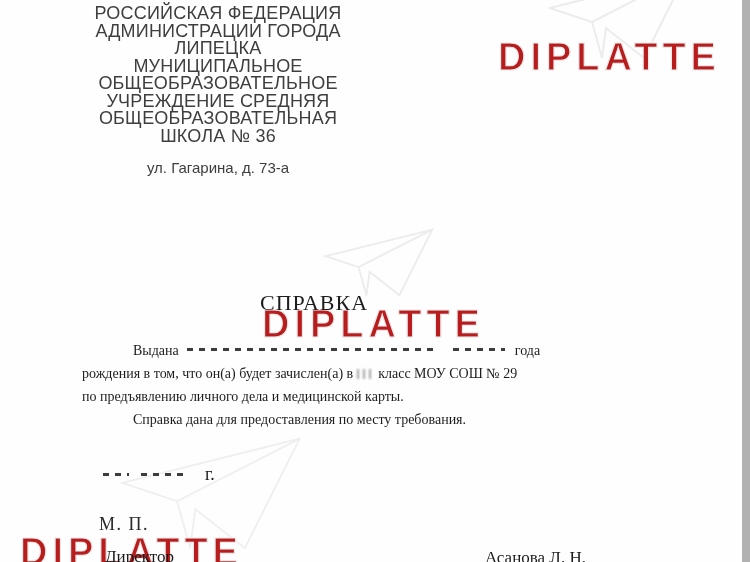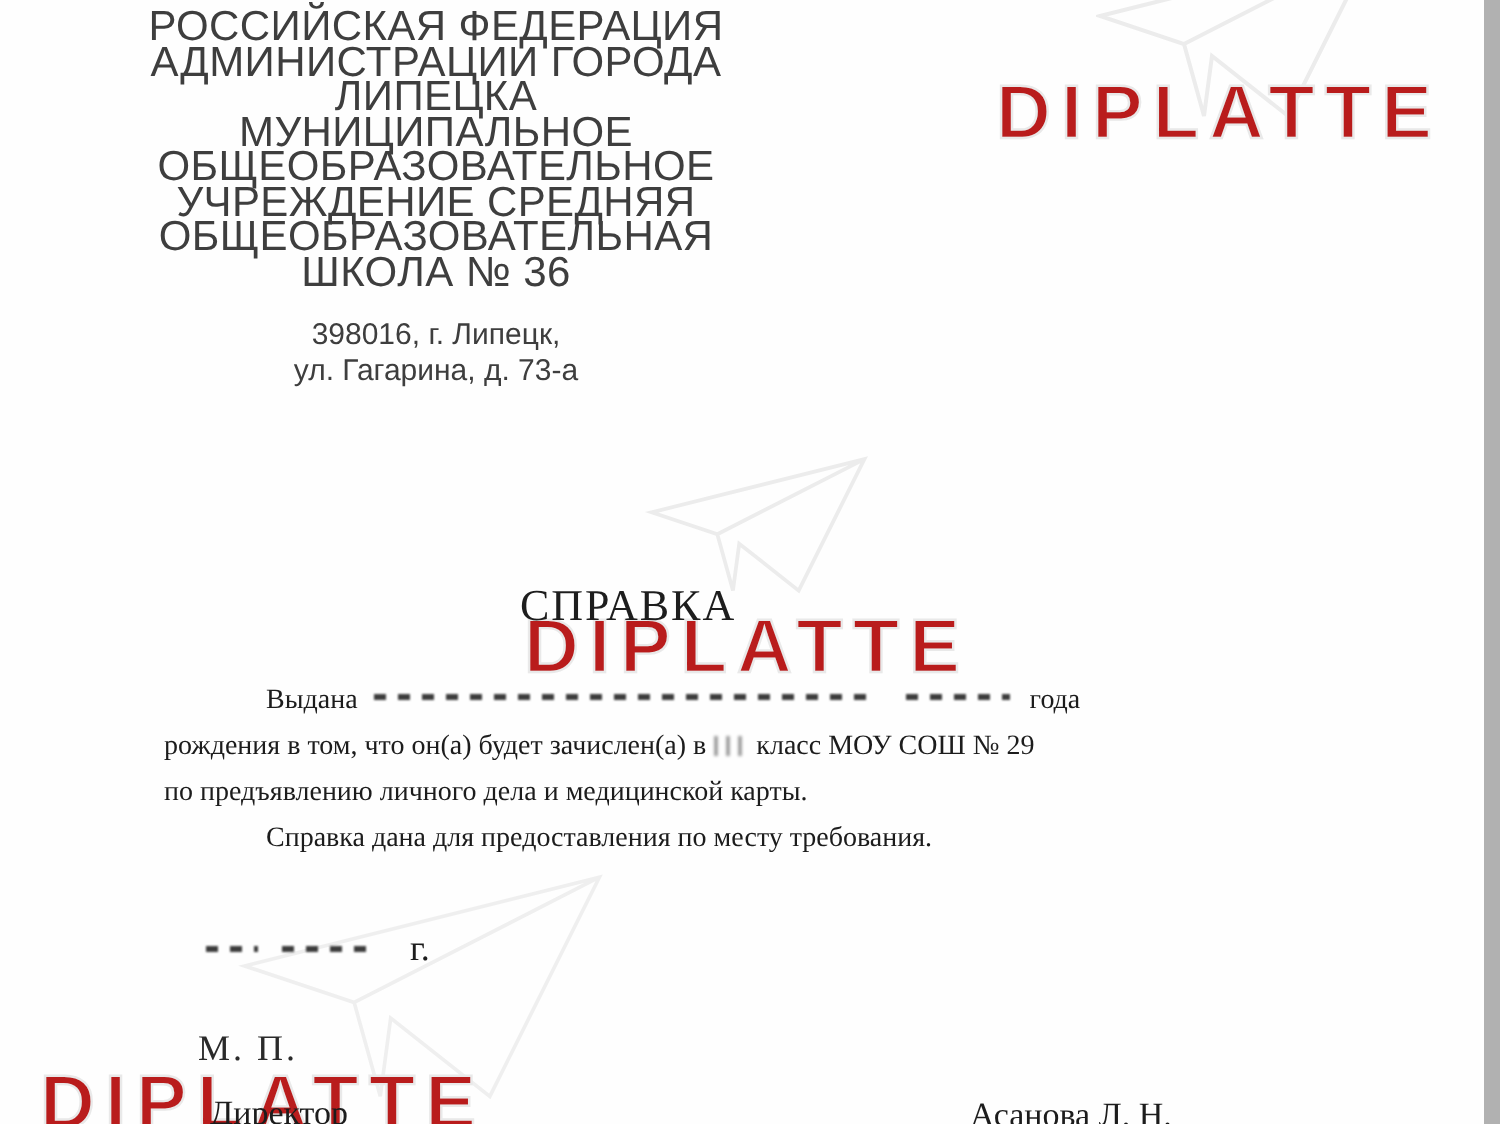"РОССИЙСКАЯ ФЕДЕРАЦИЯ" .org-block { font-size: 21px -> 18px }
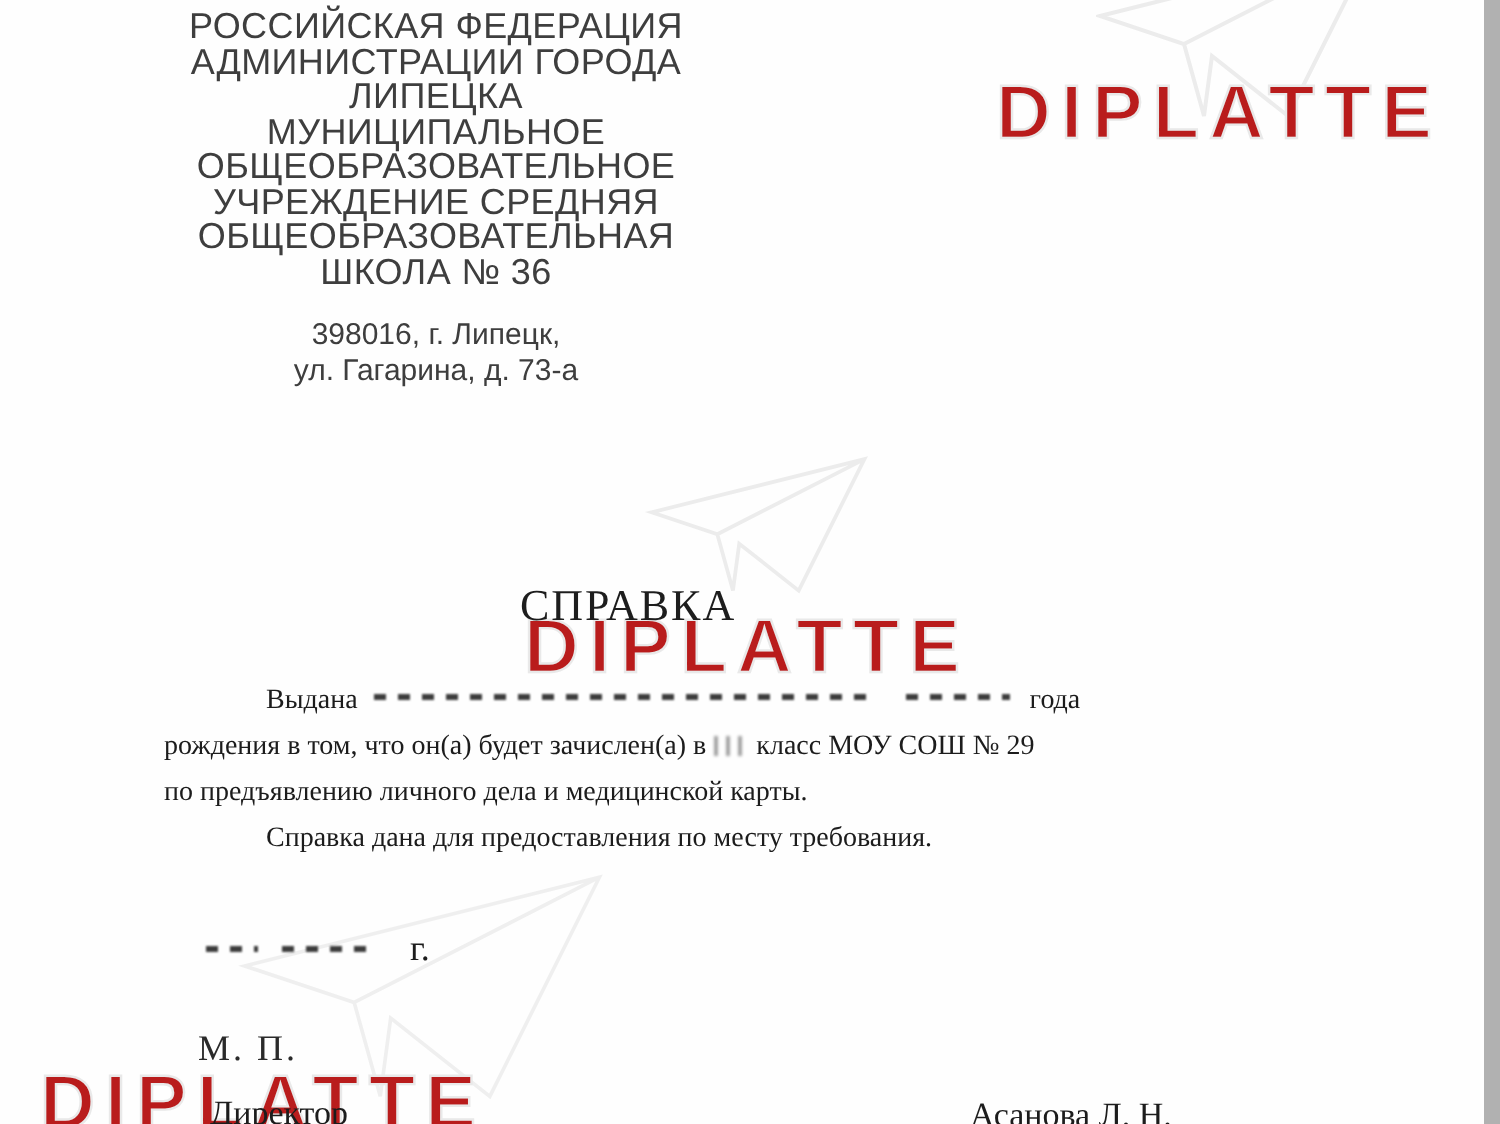"398016, г. Липецк," div { html: <div>398016, г. Липецк,</div> -> none }
